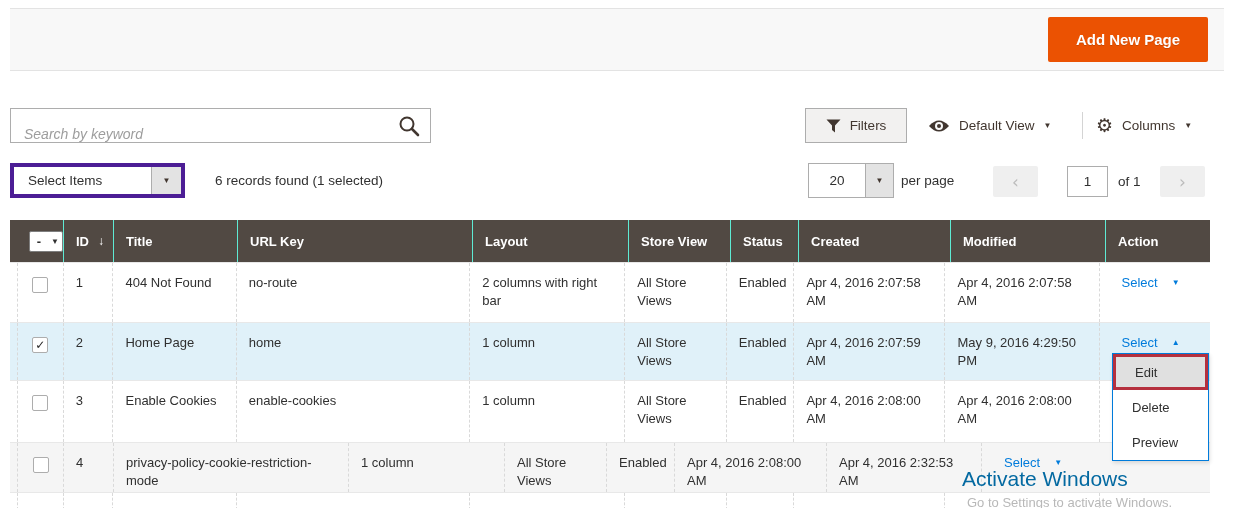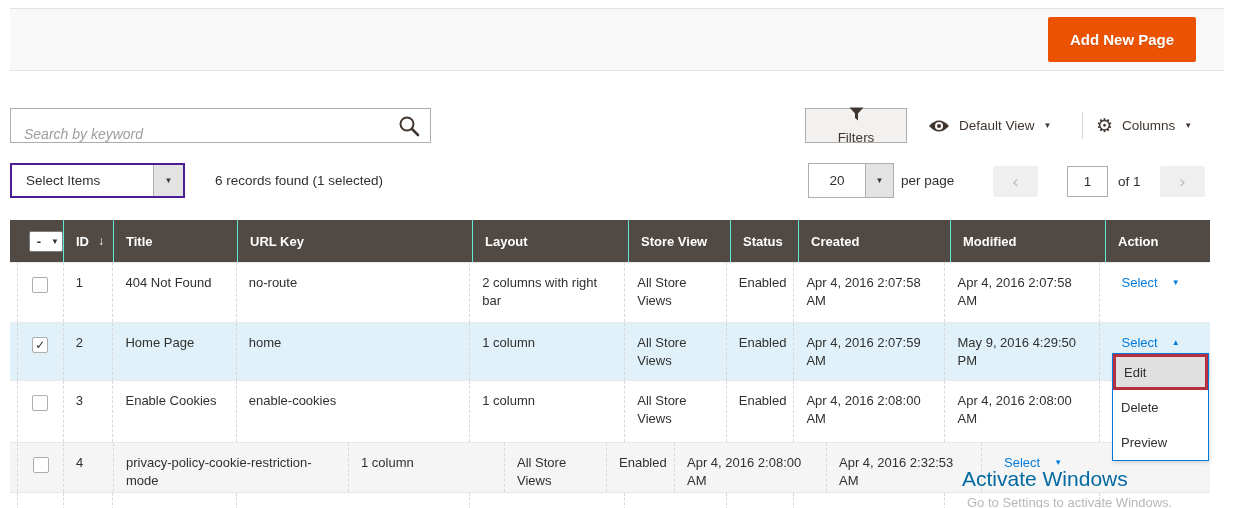"Add New Page" .add-btn { width: 148px -> 160px }
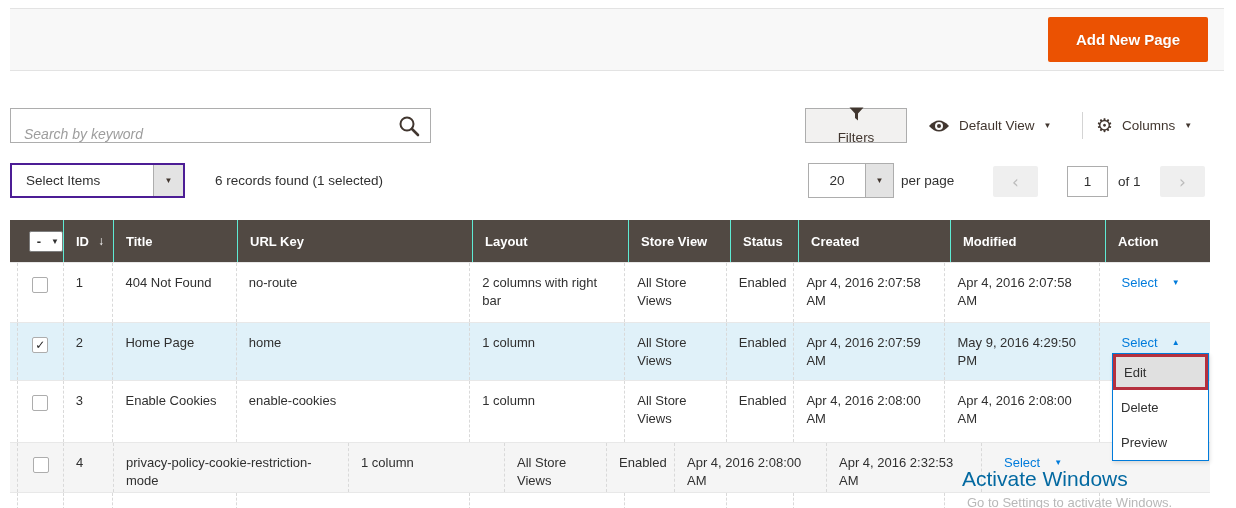"Filters" .filters-btn { flex-direction: column -> none }
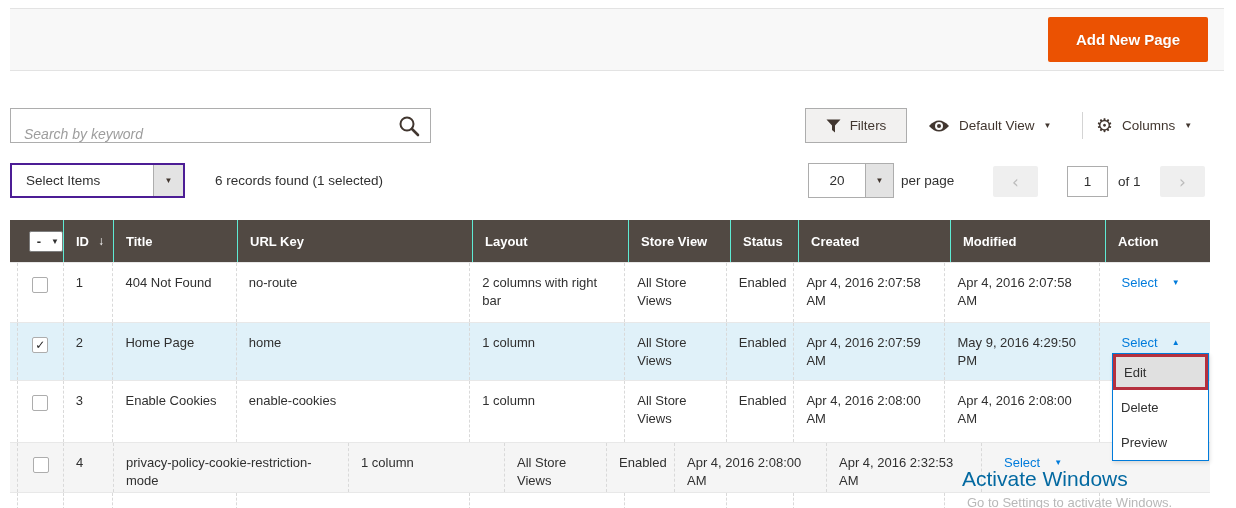"Select Items" .massaction { border: 2px solid #4c1d95 -> 4px solid #4c1d95 }
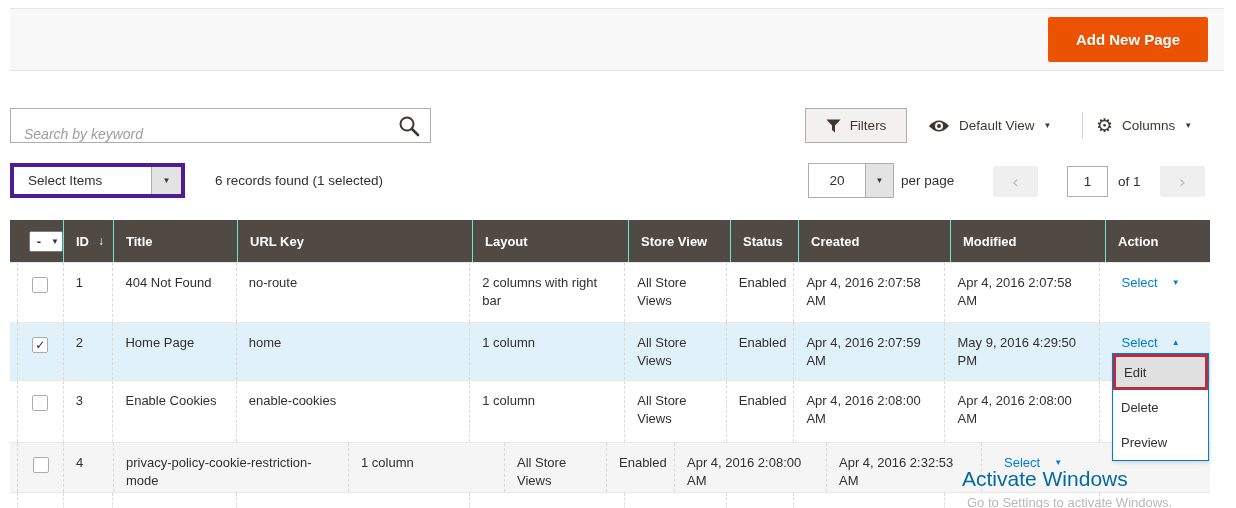"Edit" .menu-item { padding-left: 8px -> 19px }
